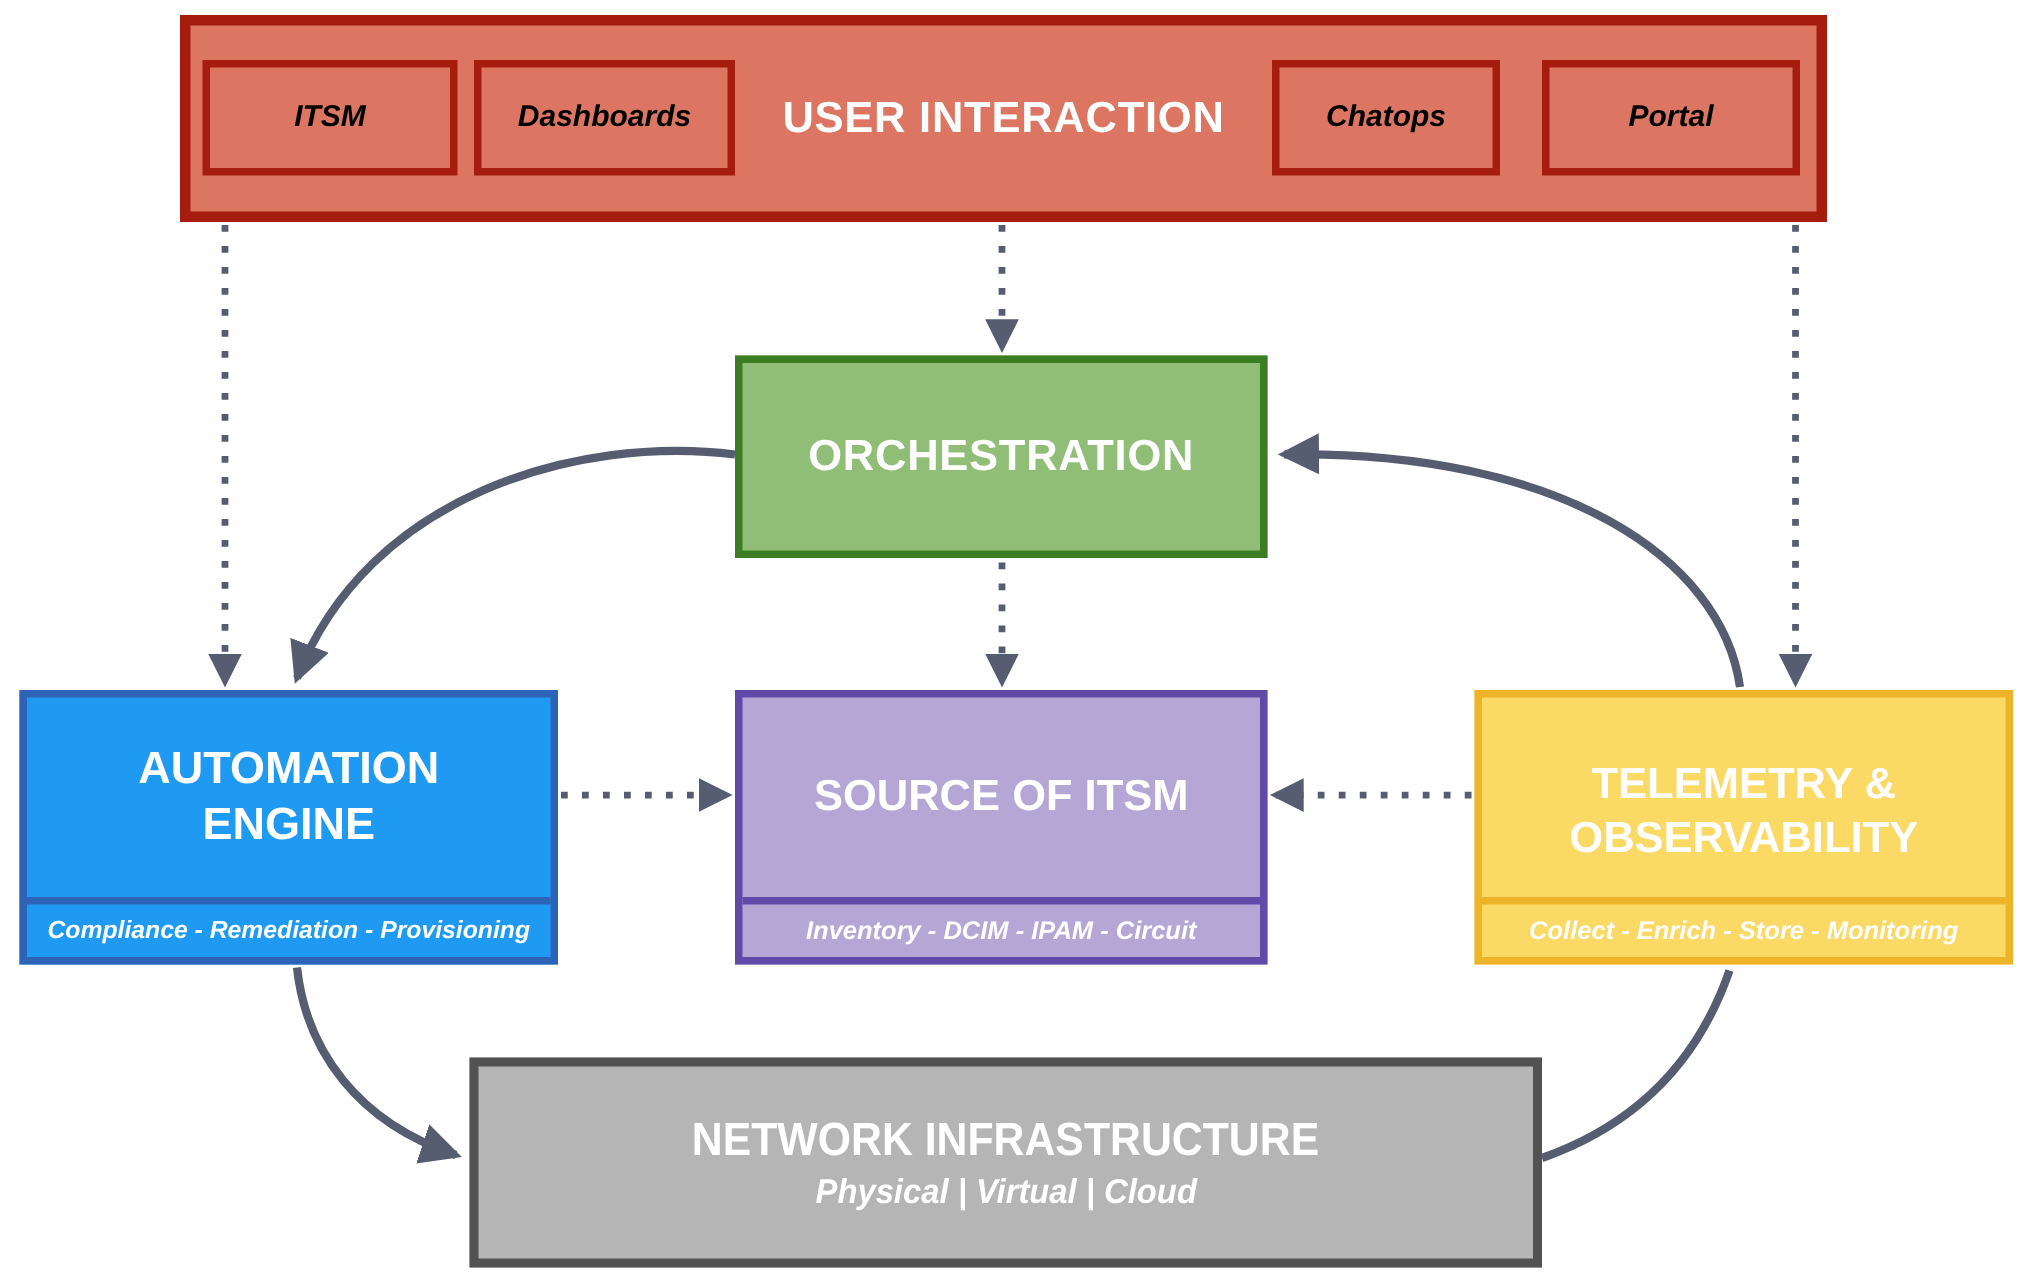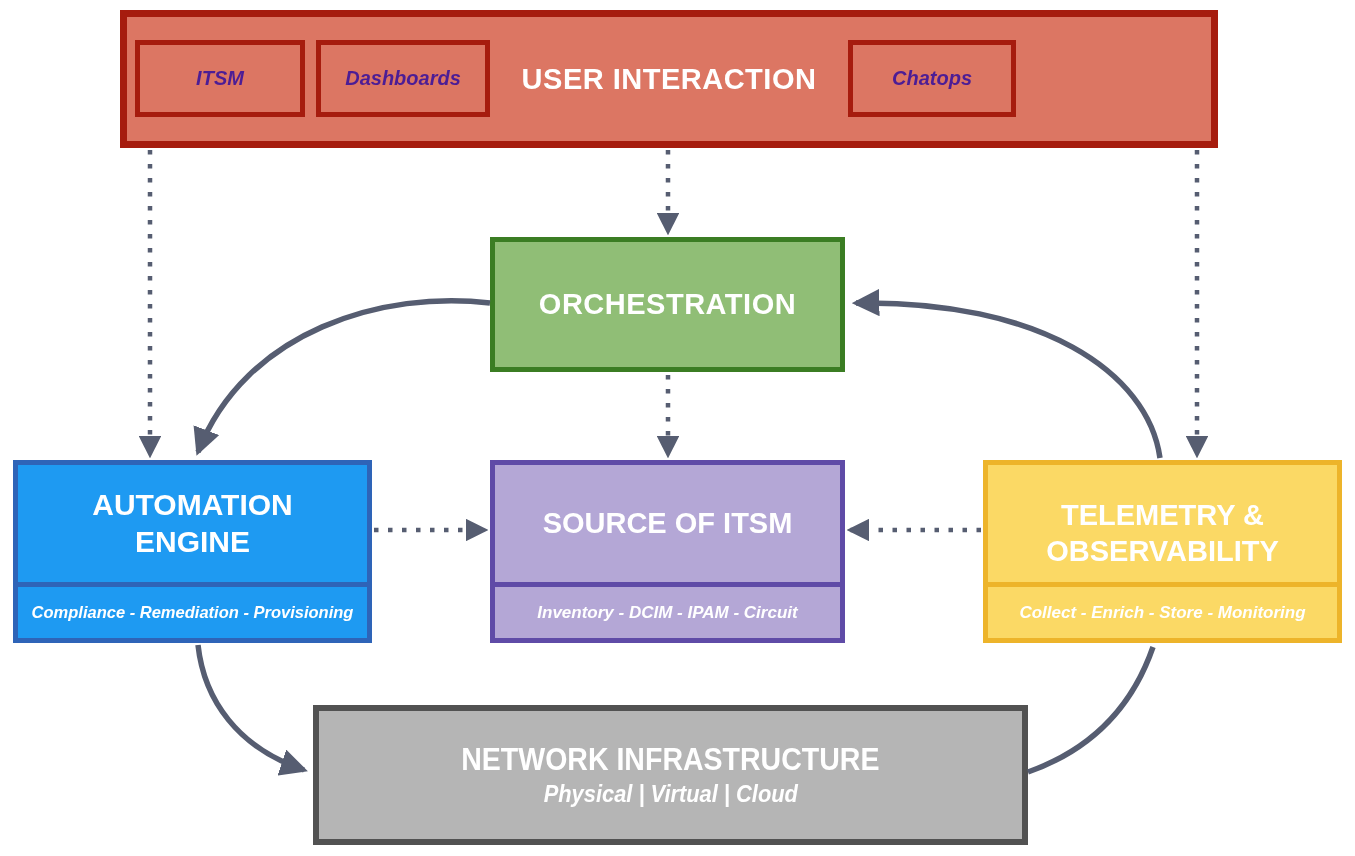"ITSM" .chip { color: #4c1d95 -> #000000 }
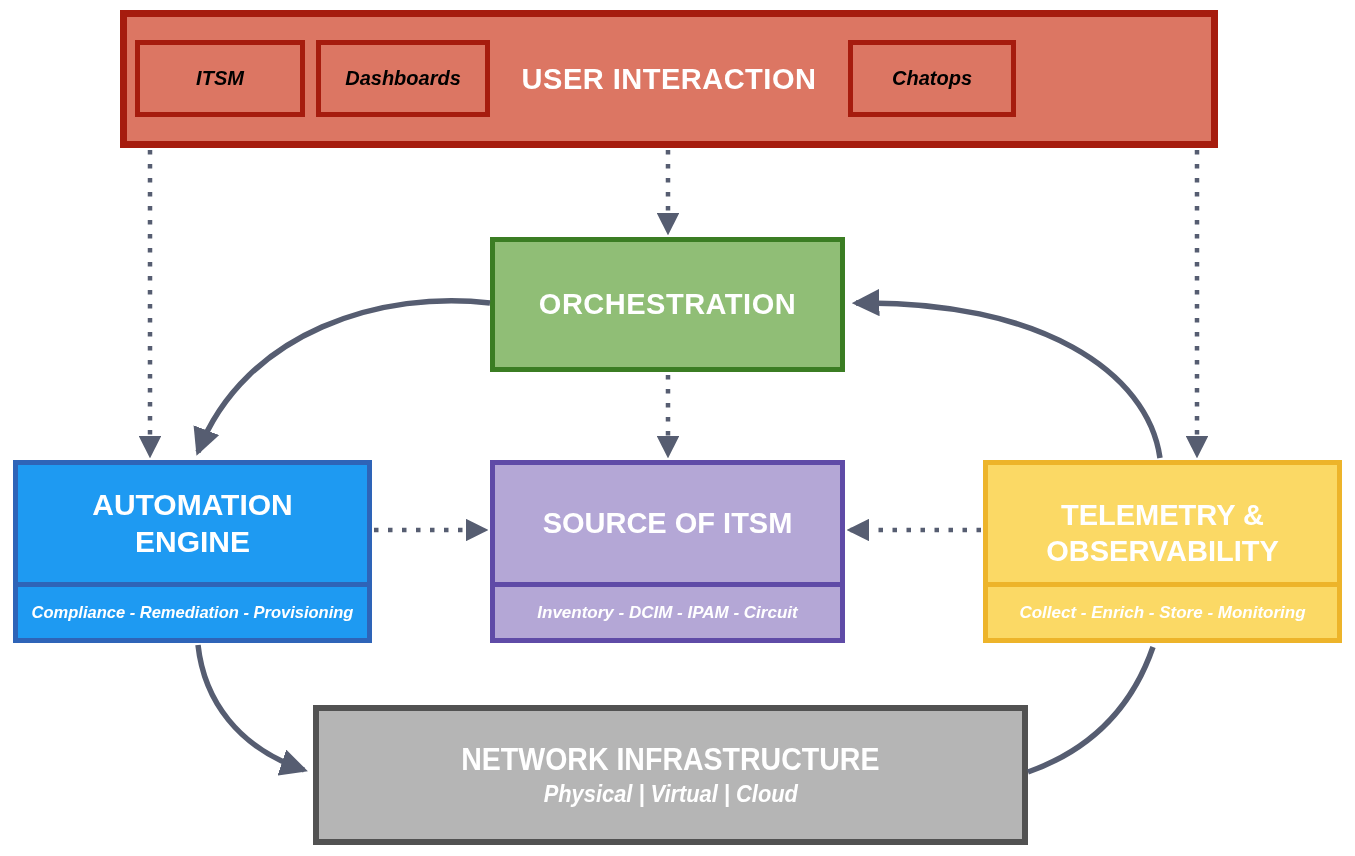"Chatops" .chip-chatops { width: 168px -> 152px }
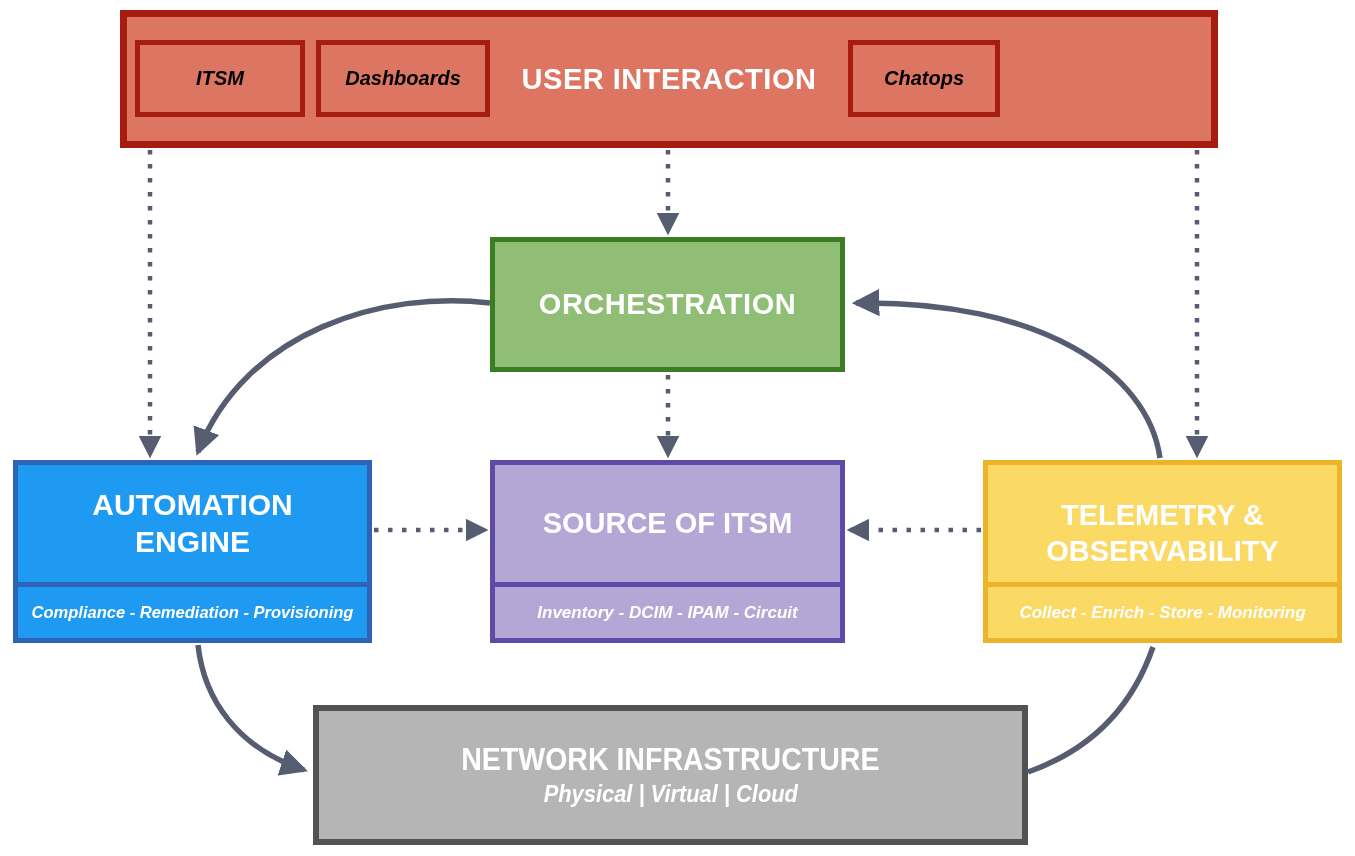"Portal" div.chip { html: none -> <div> <span>Portal</span> </div> }
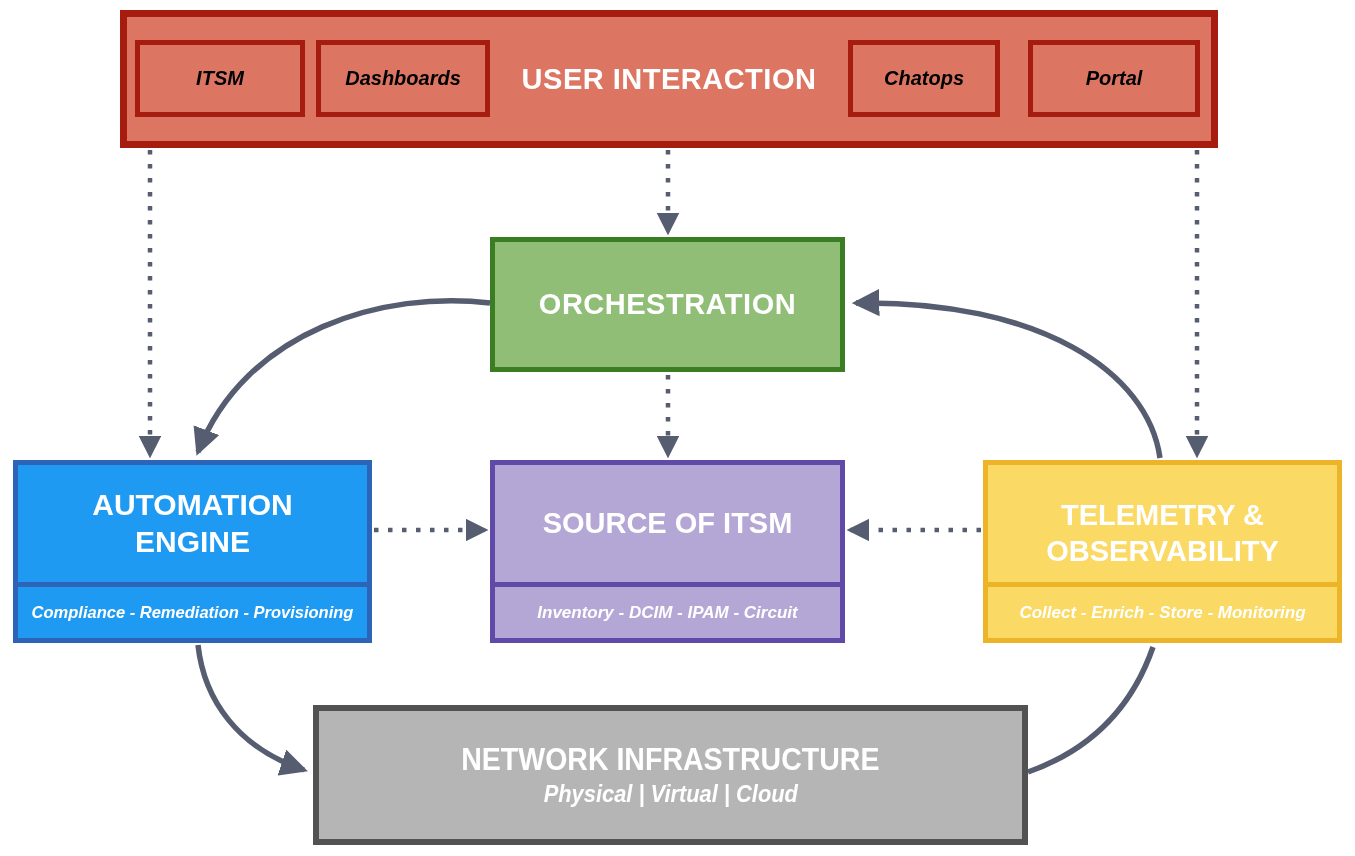"Compliance - Remediation - Provisioning" .split .sub-area { height: 56px -> 40px }
